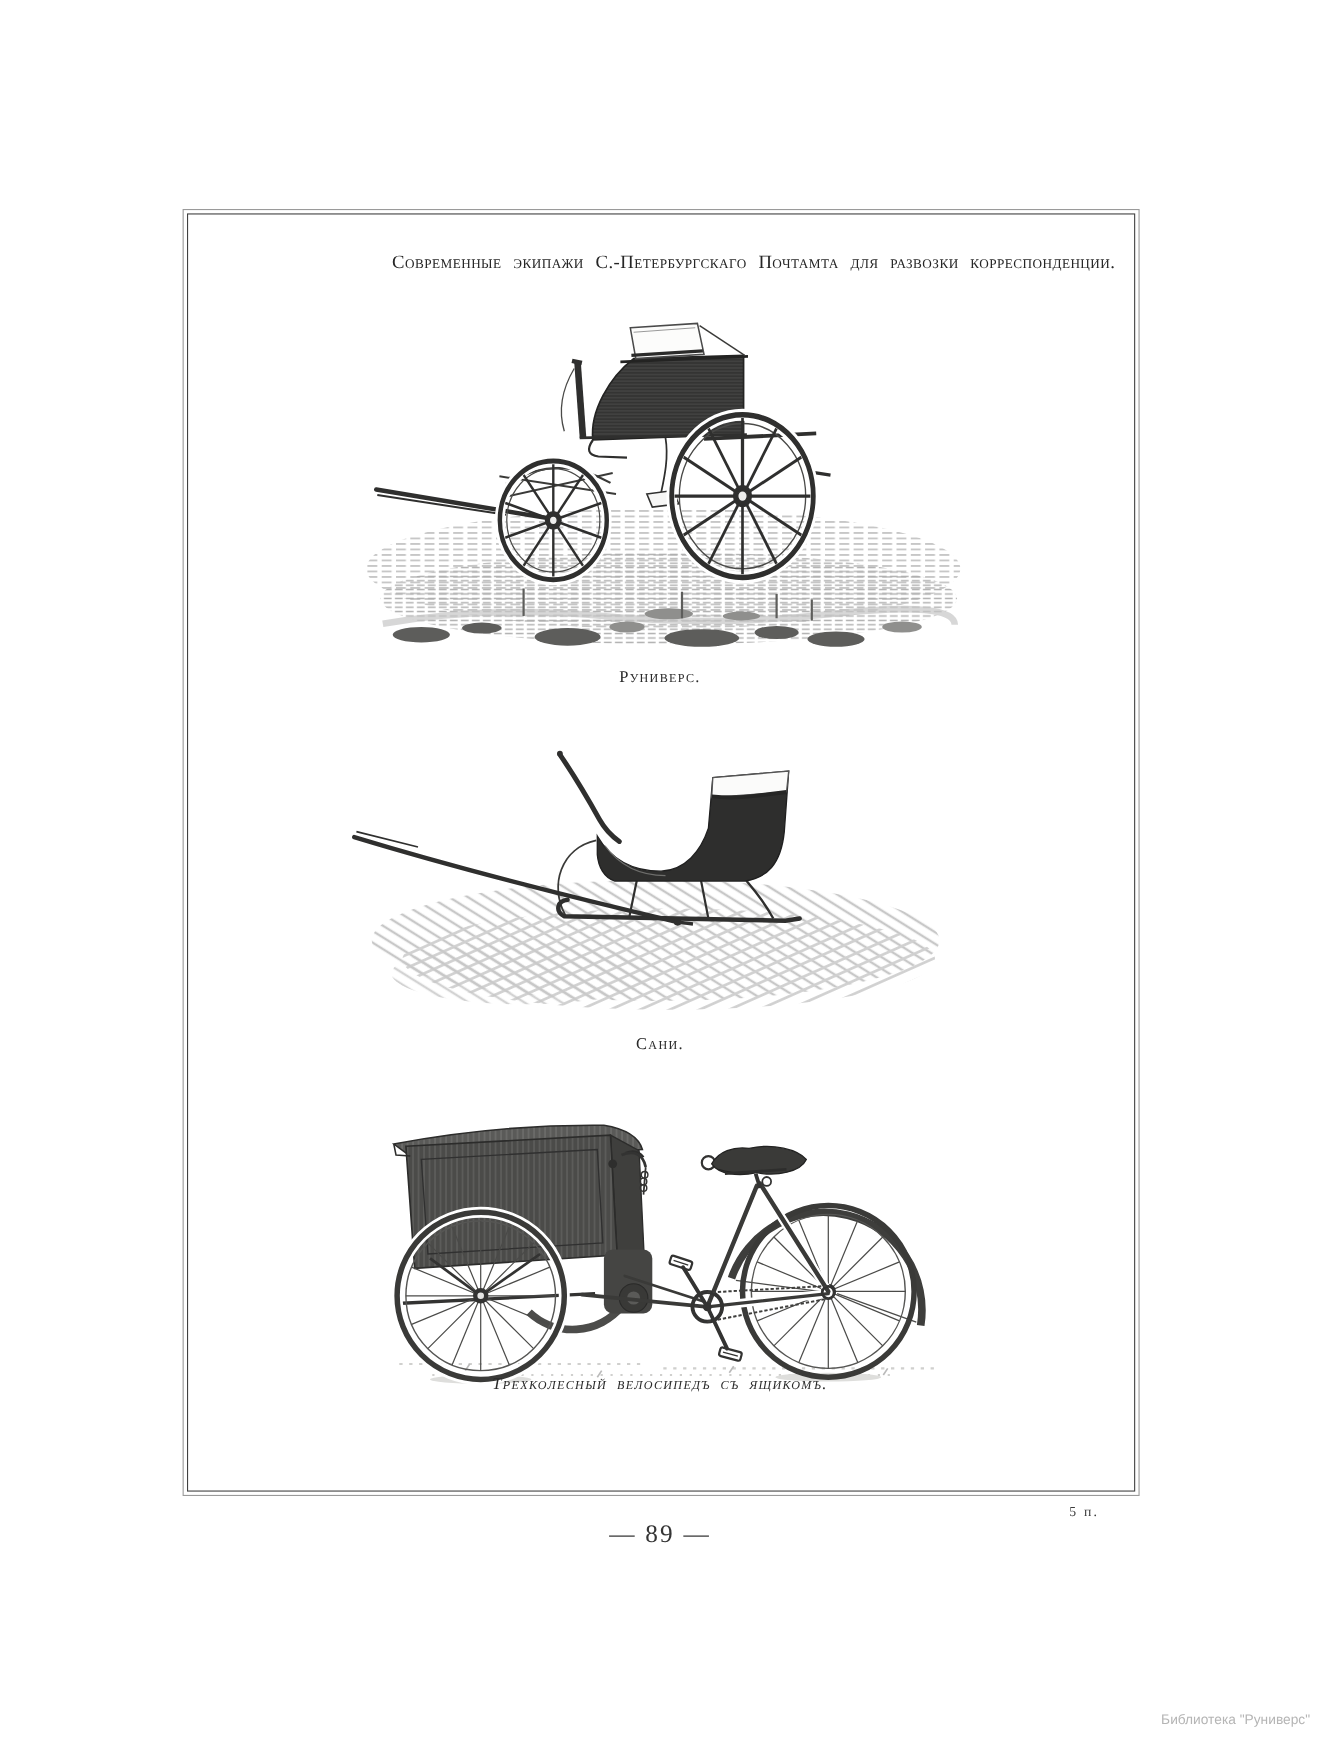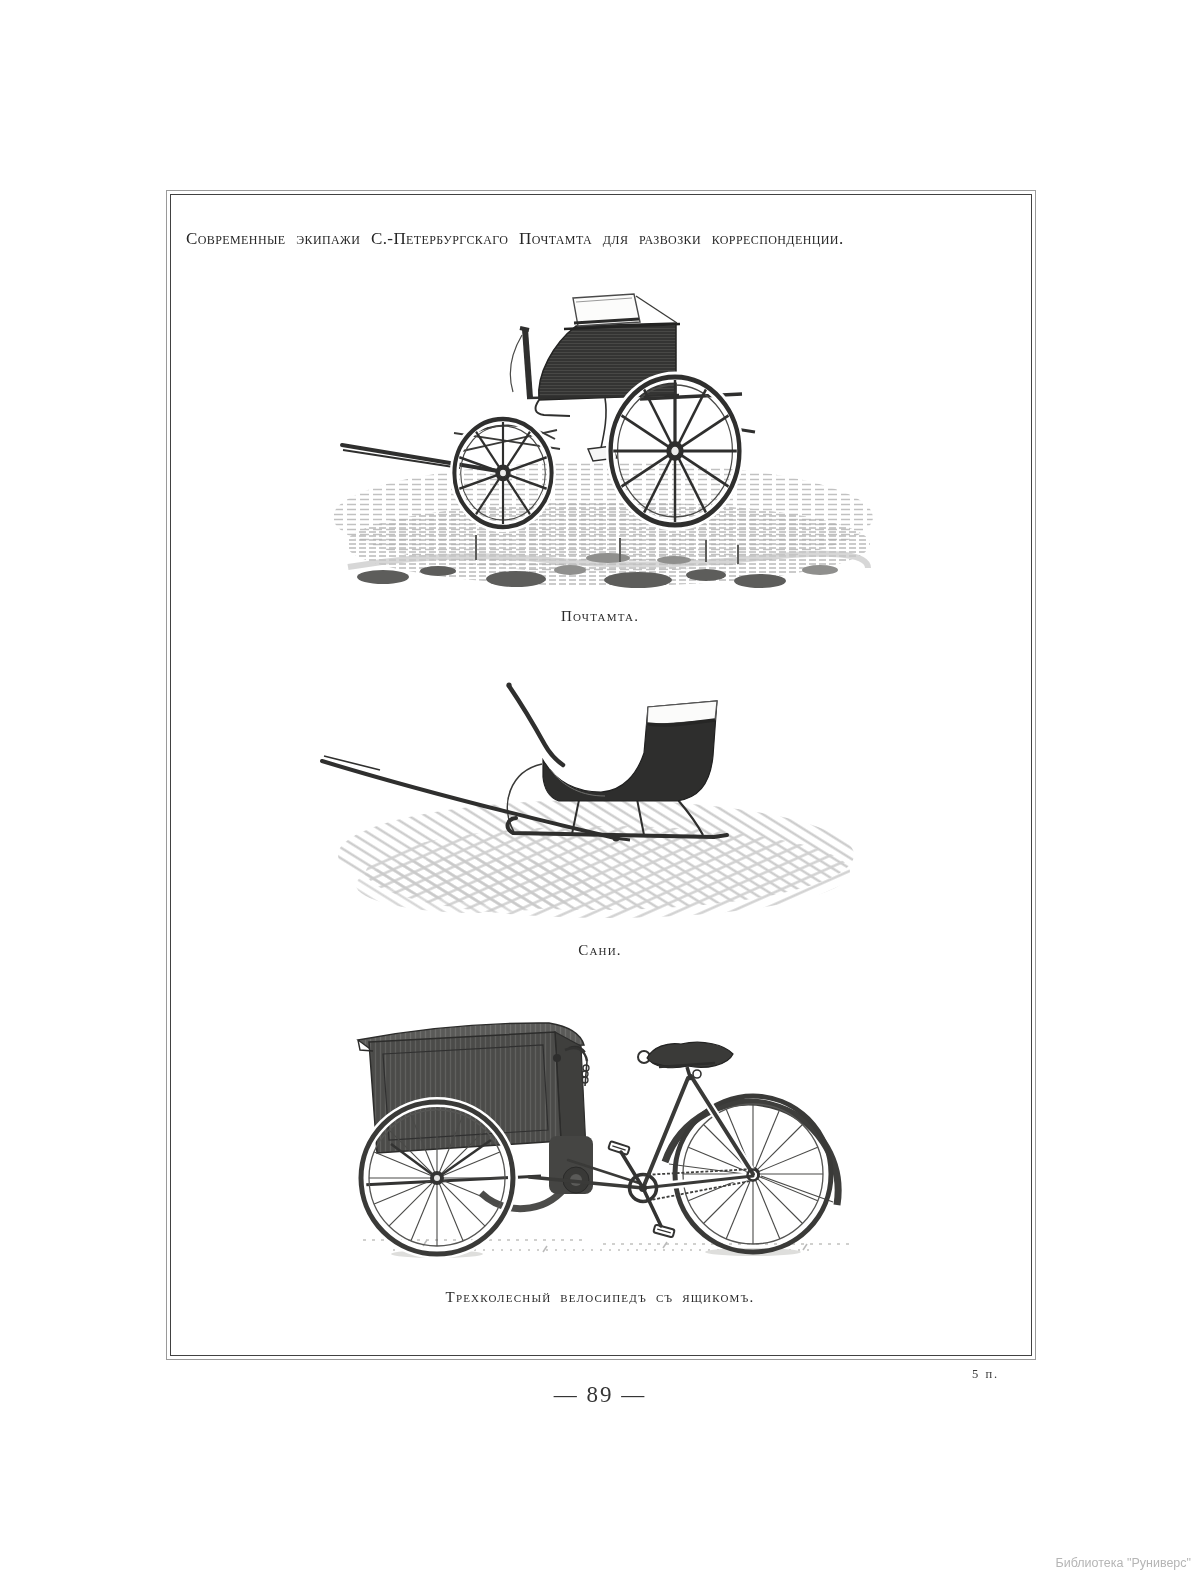"Современные экипажи С.-Петербургскаго" .title { text-align: left -> right }
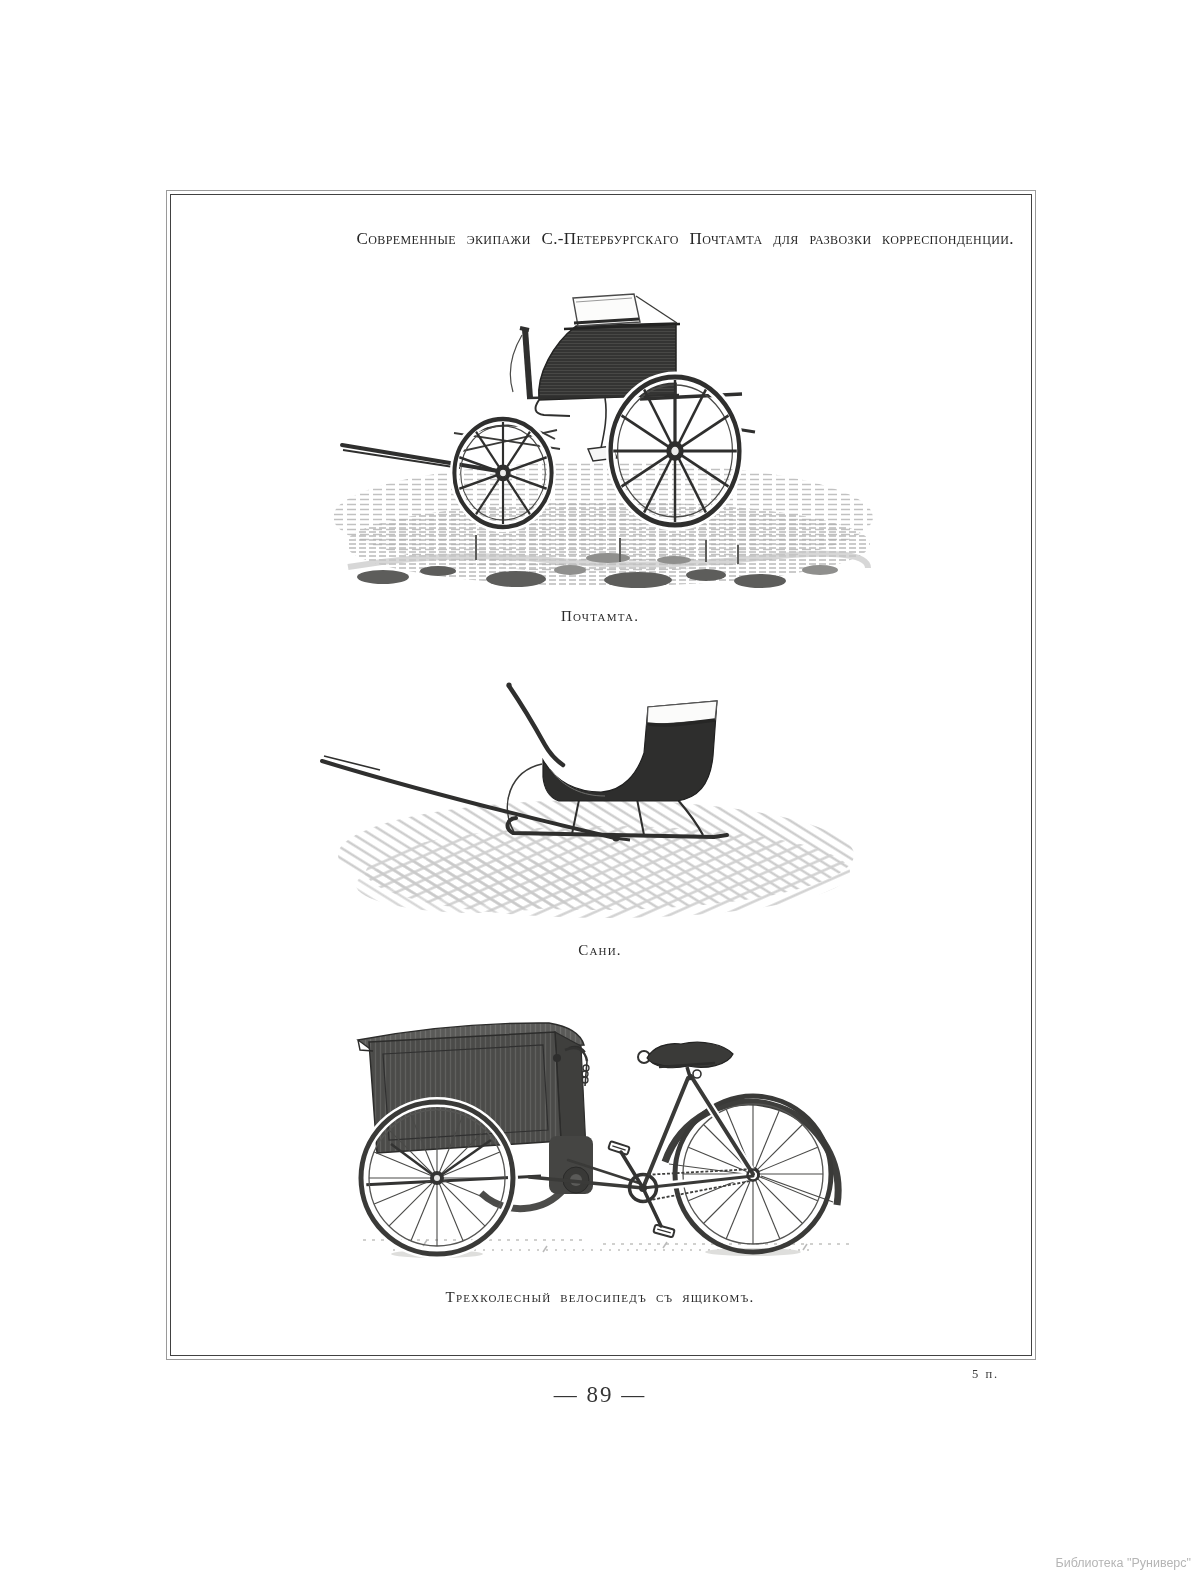"Почтамта." div.caption { text: Почтамта -> Руниверс }
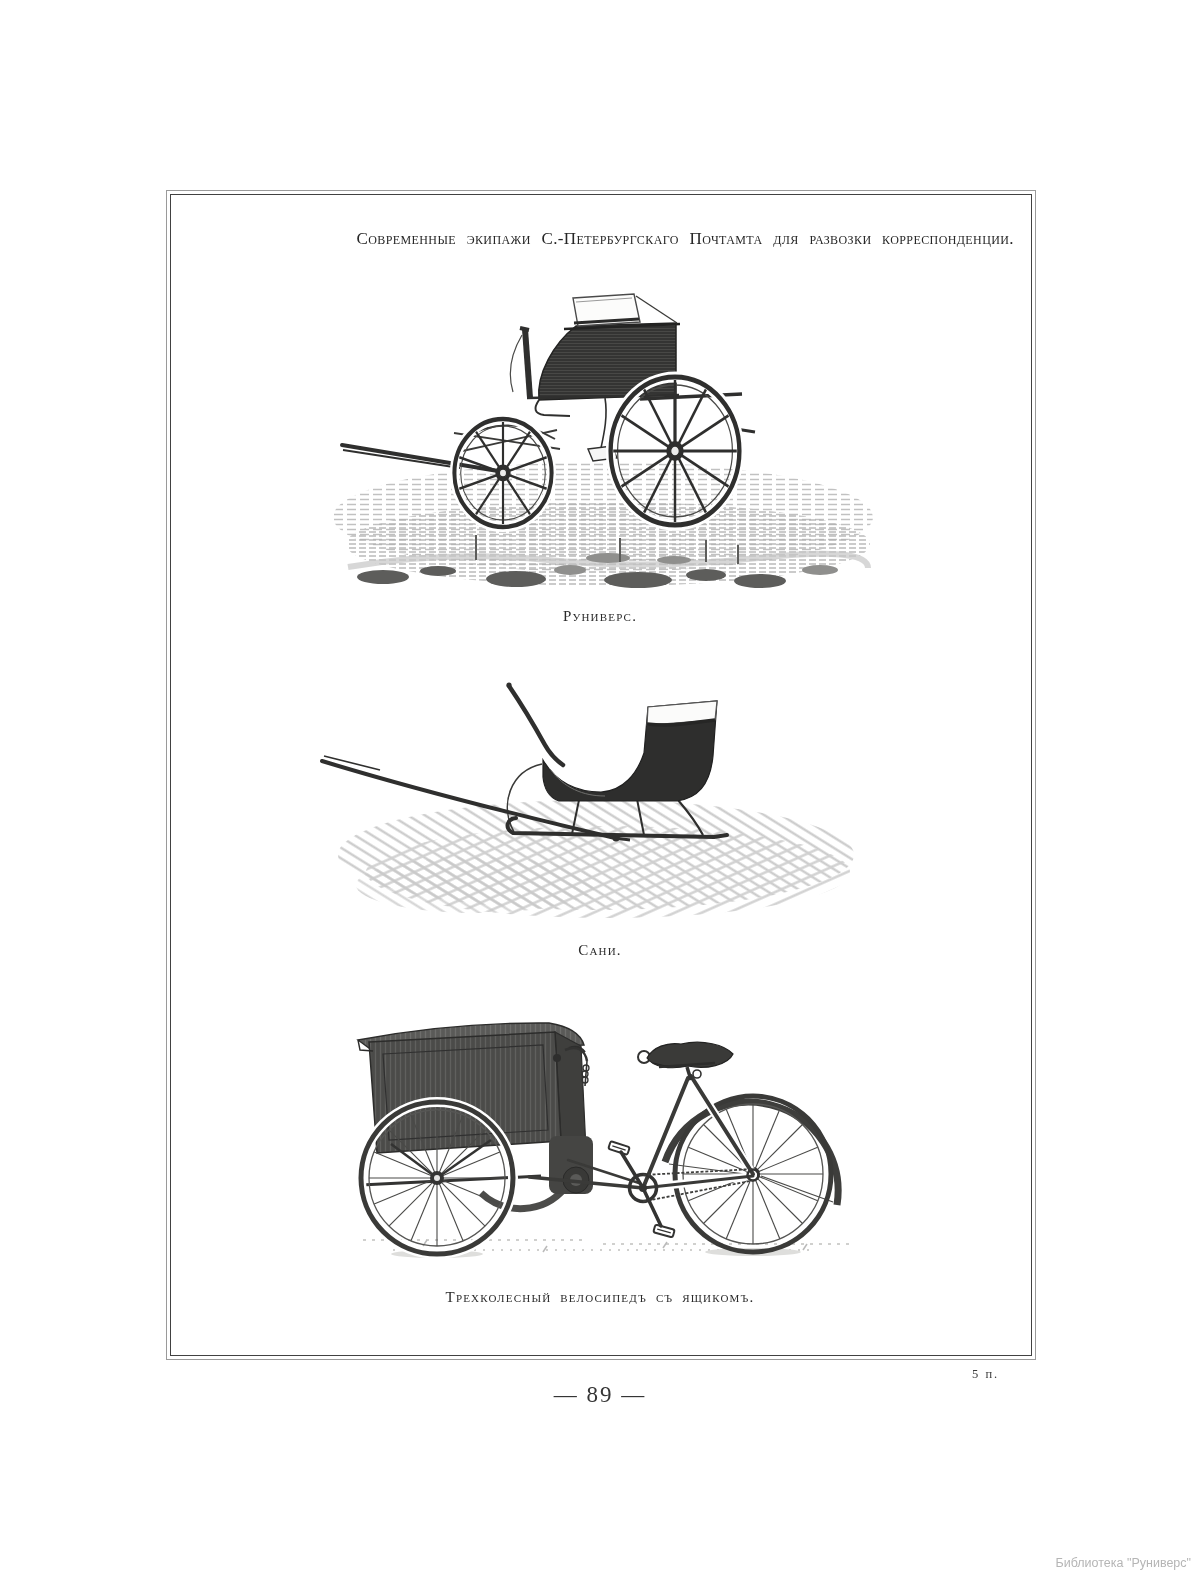"Трехколесный велосипедъ съ ящикомъ." .cap3 { font-style: none -> italic; top: 1289px -> 1251px }
